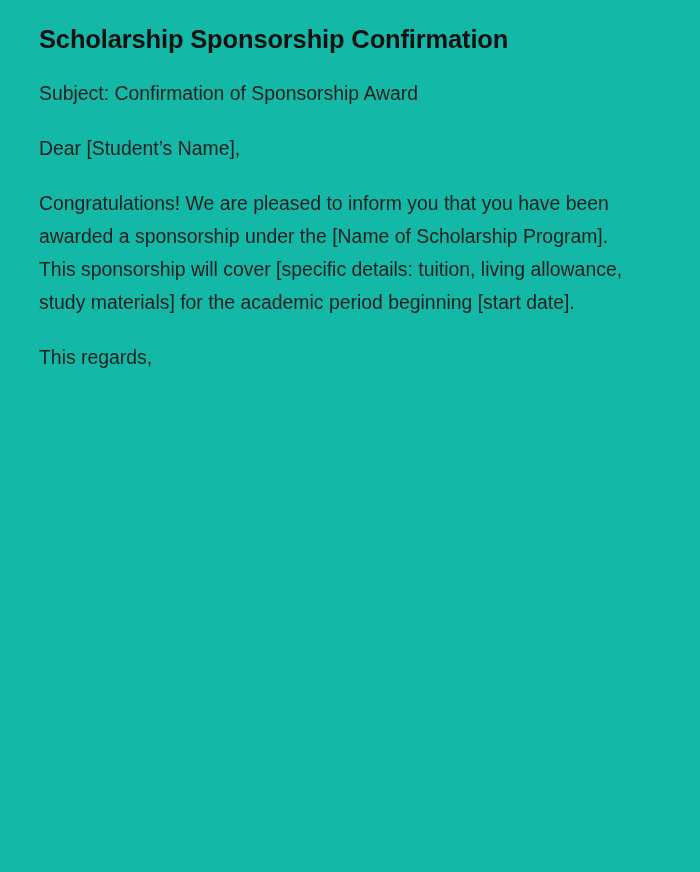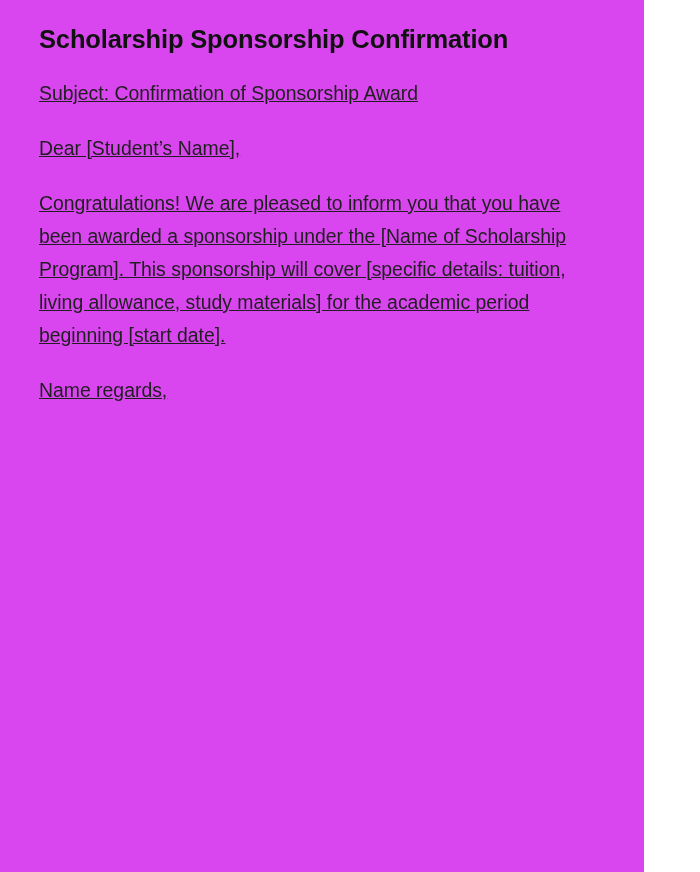"Scholarship Sponsorship Confirmation" .document { background: #d946ef -> #14b8a6; width: 644px -> 700px }
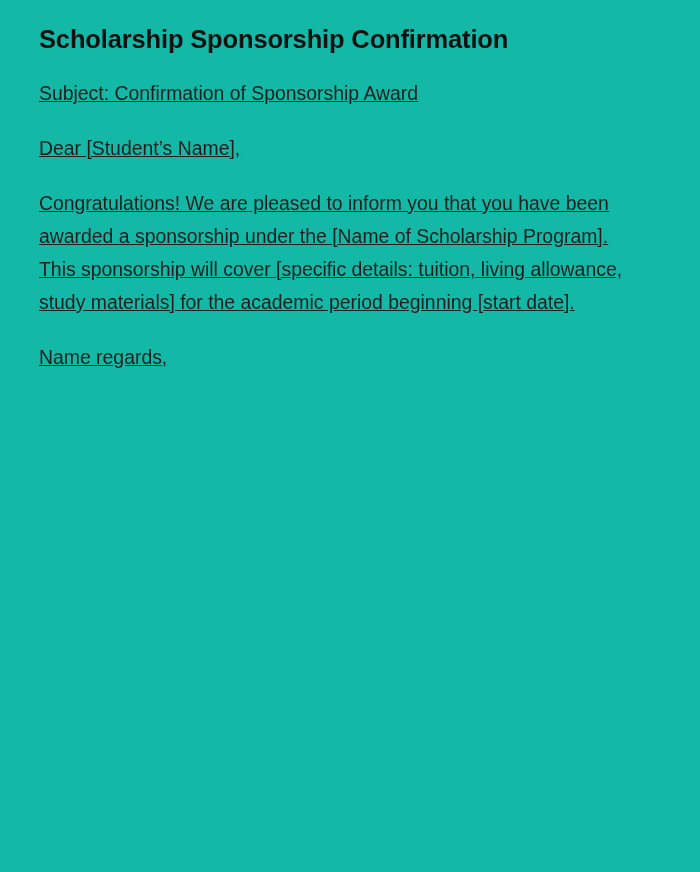"Subject: Confirmation of Sponsorship" .doc-paragraph { text-decoration: underline -> none }
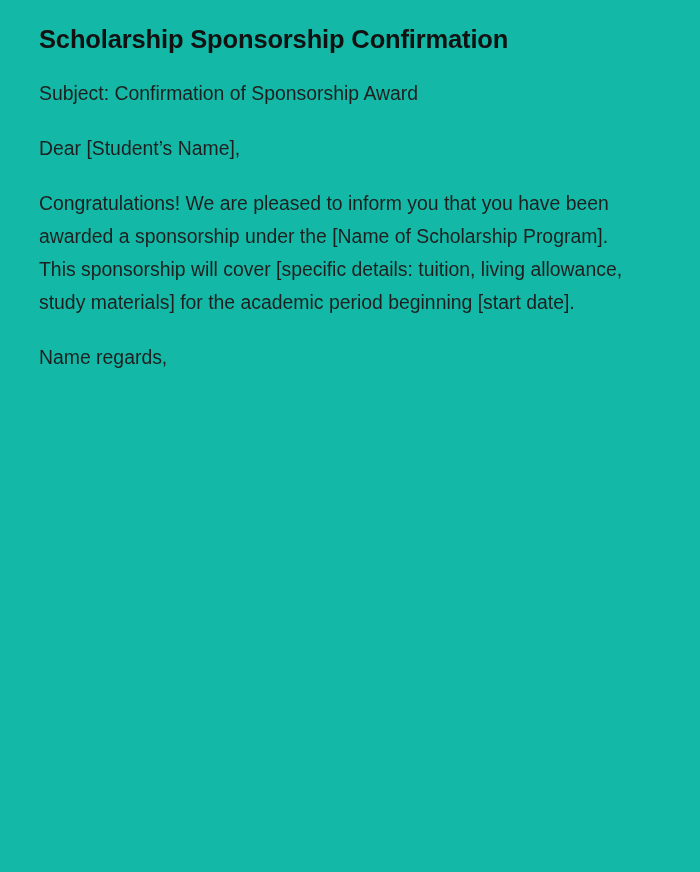"Name regards," p.doc-paragraph { text: Name -> This }
